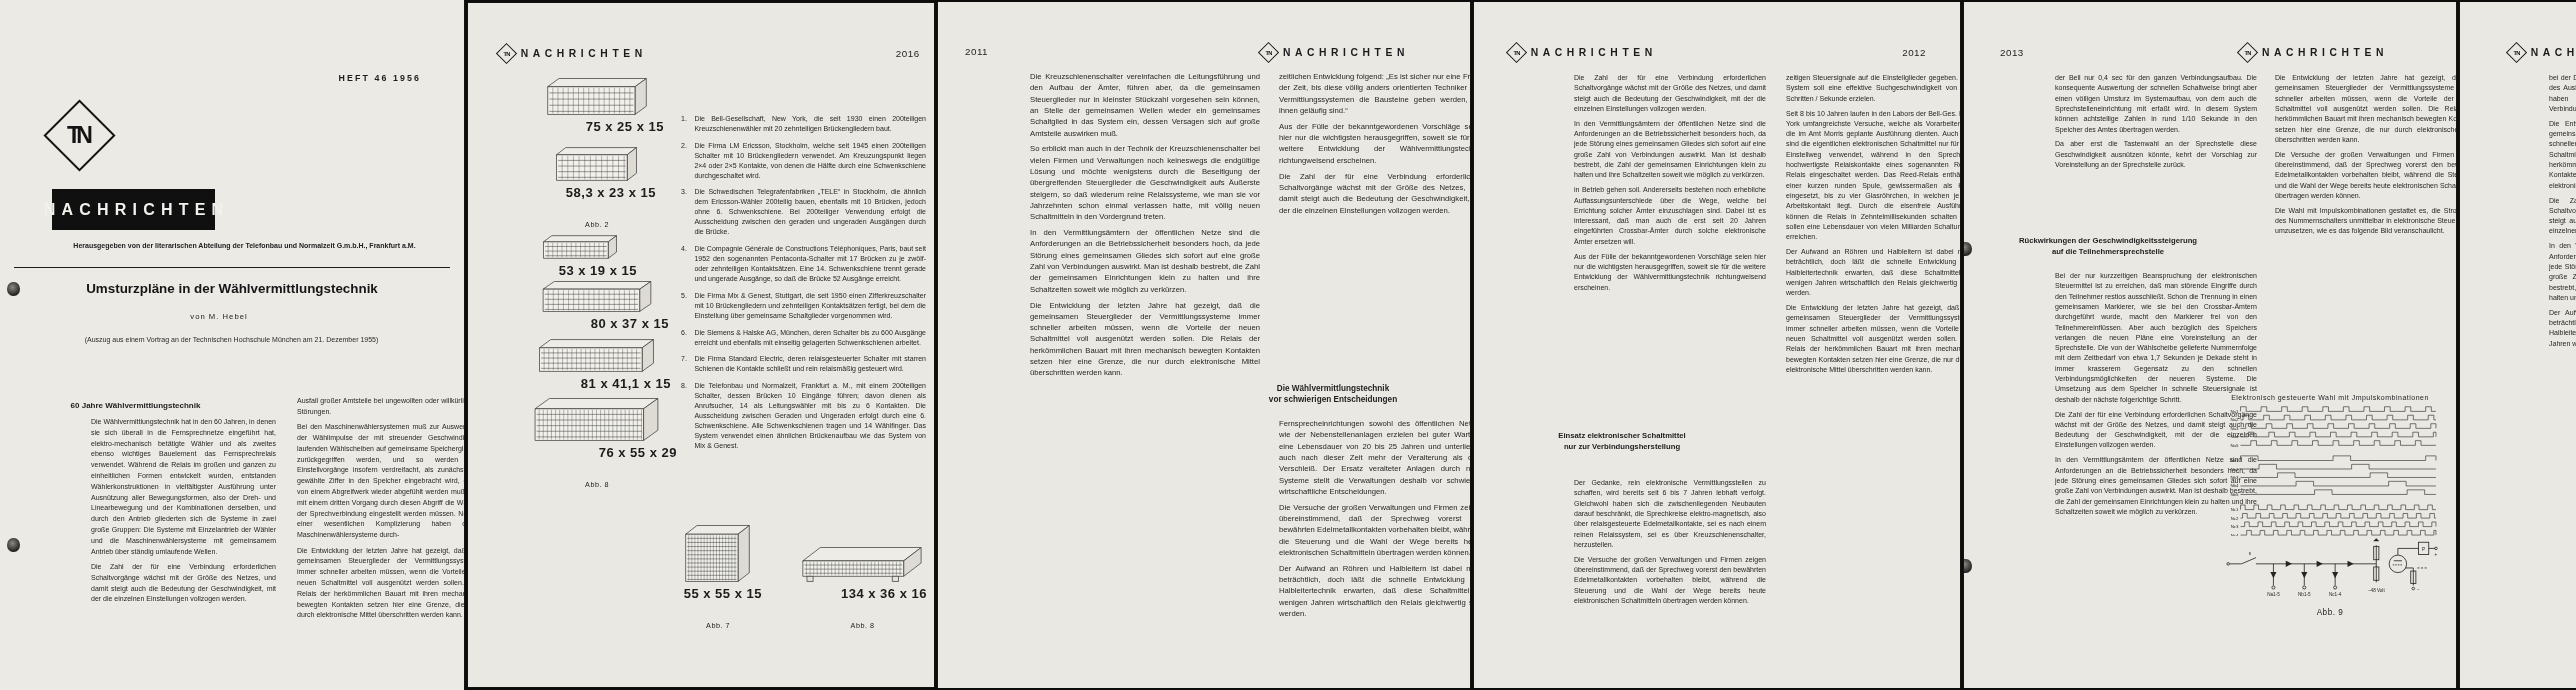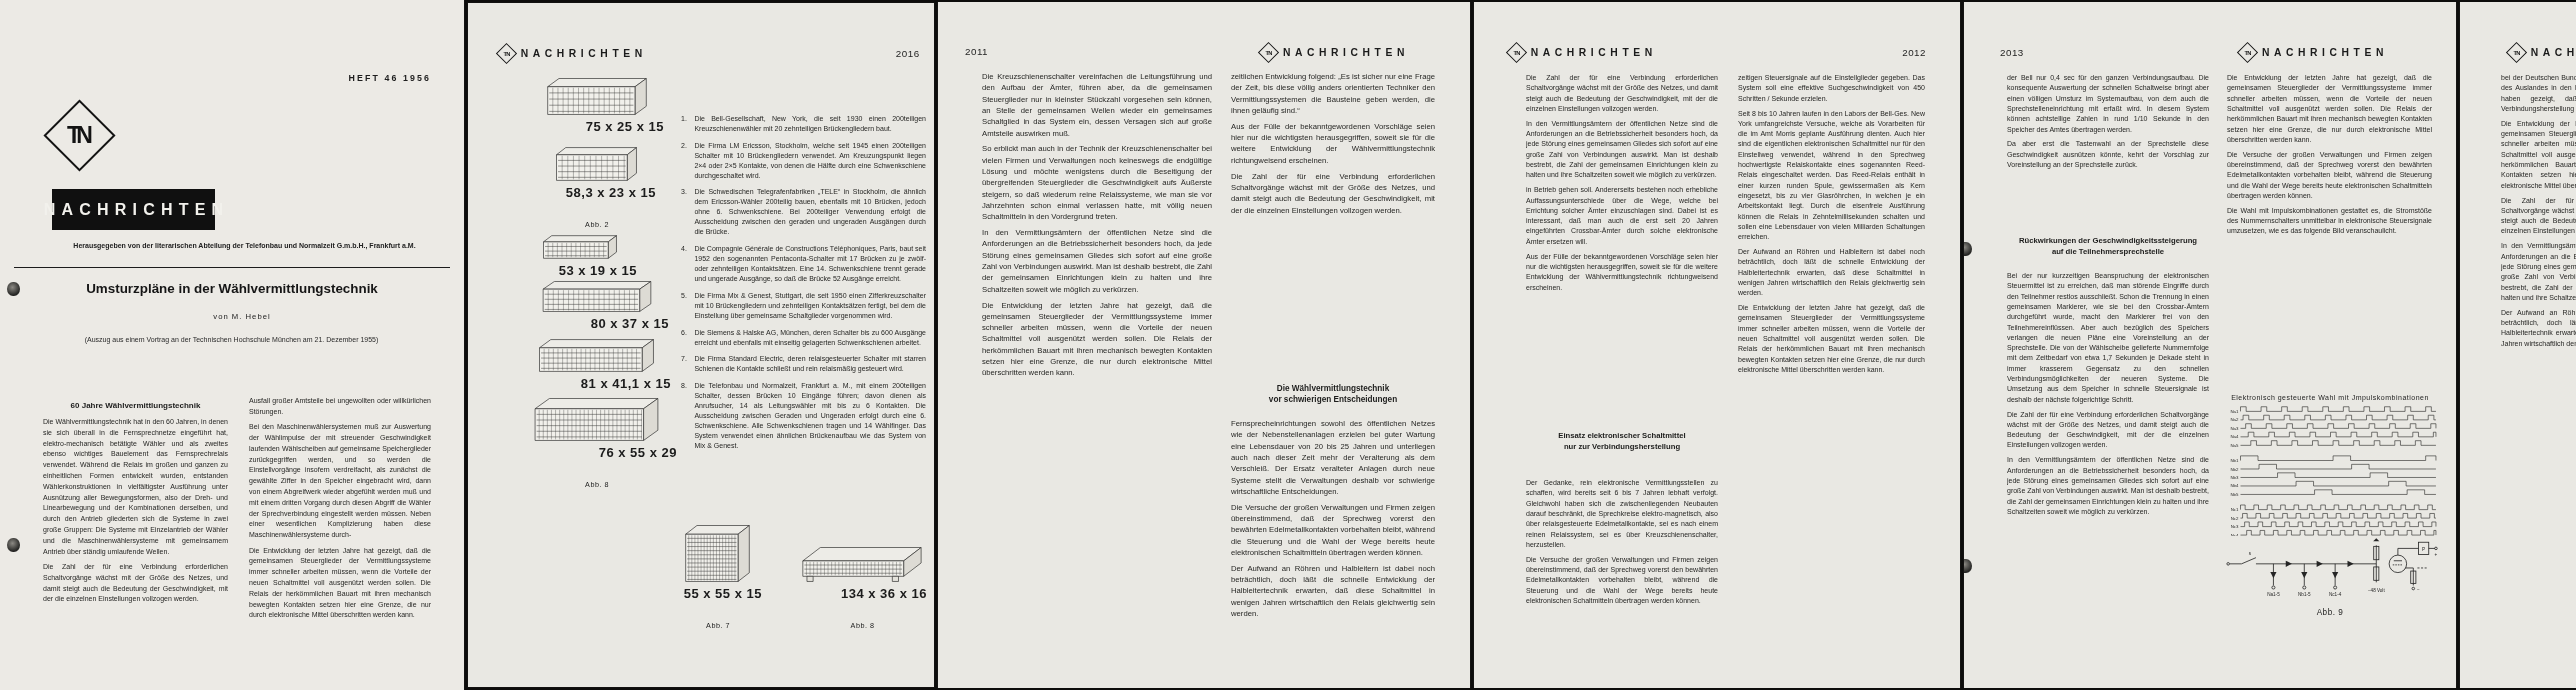"HEFT 46 1956" div.heft { right: 33px -> 43px }
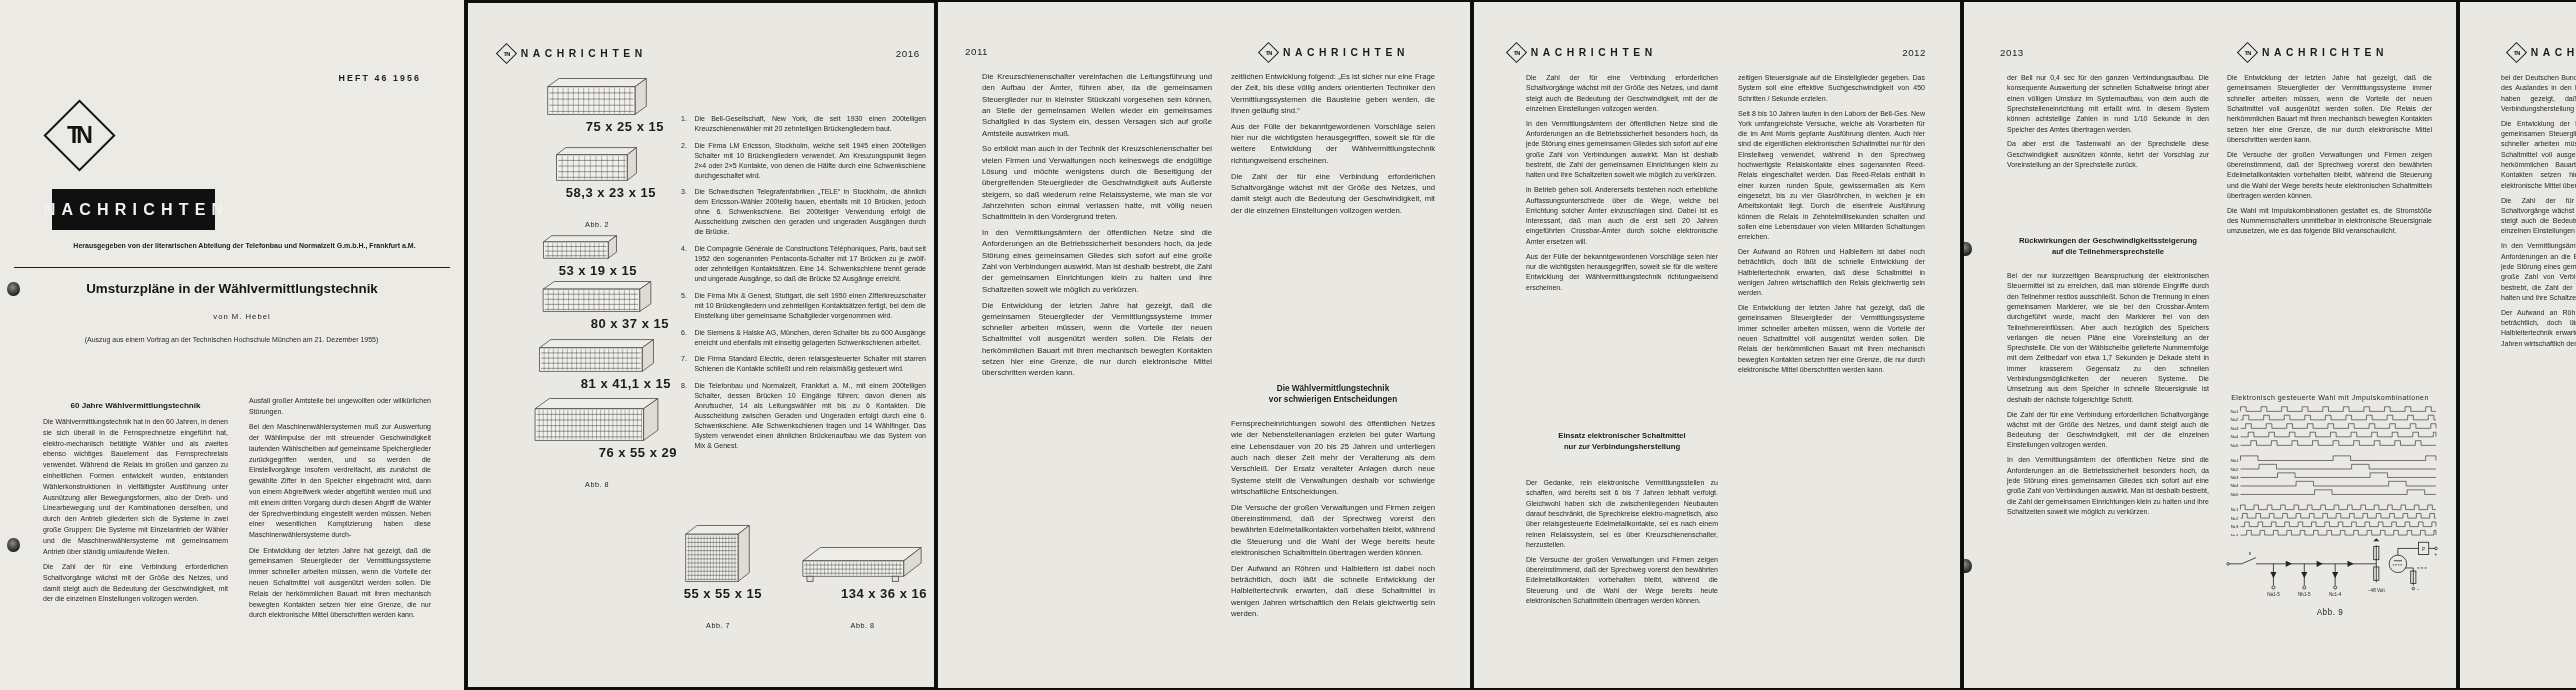"Die Kreuzschienenschalter vereinfachen" .col { margin-left: none -> 48px }
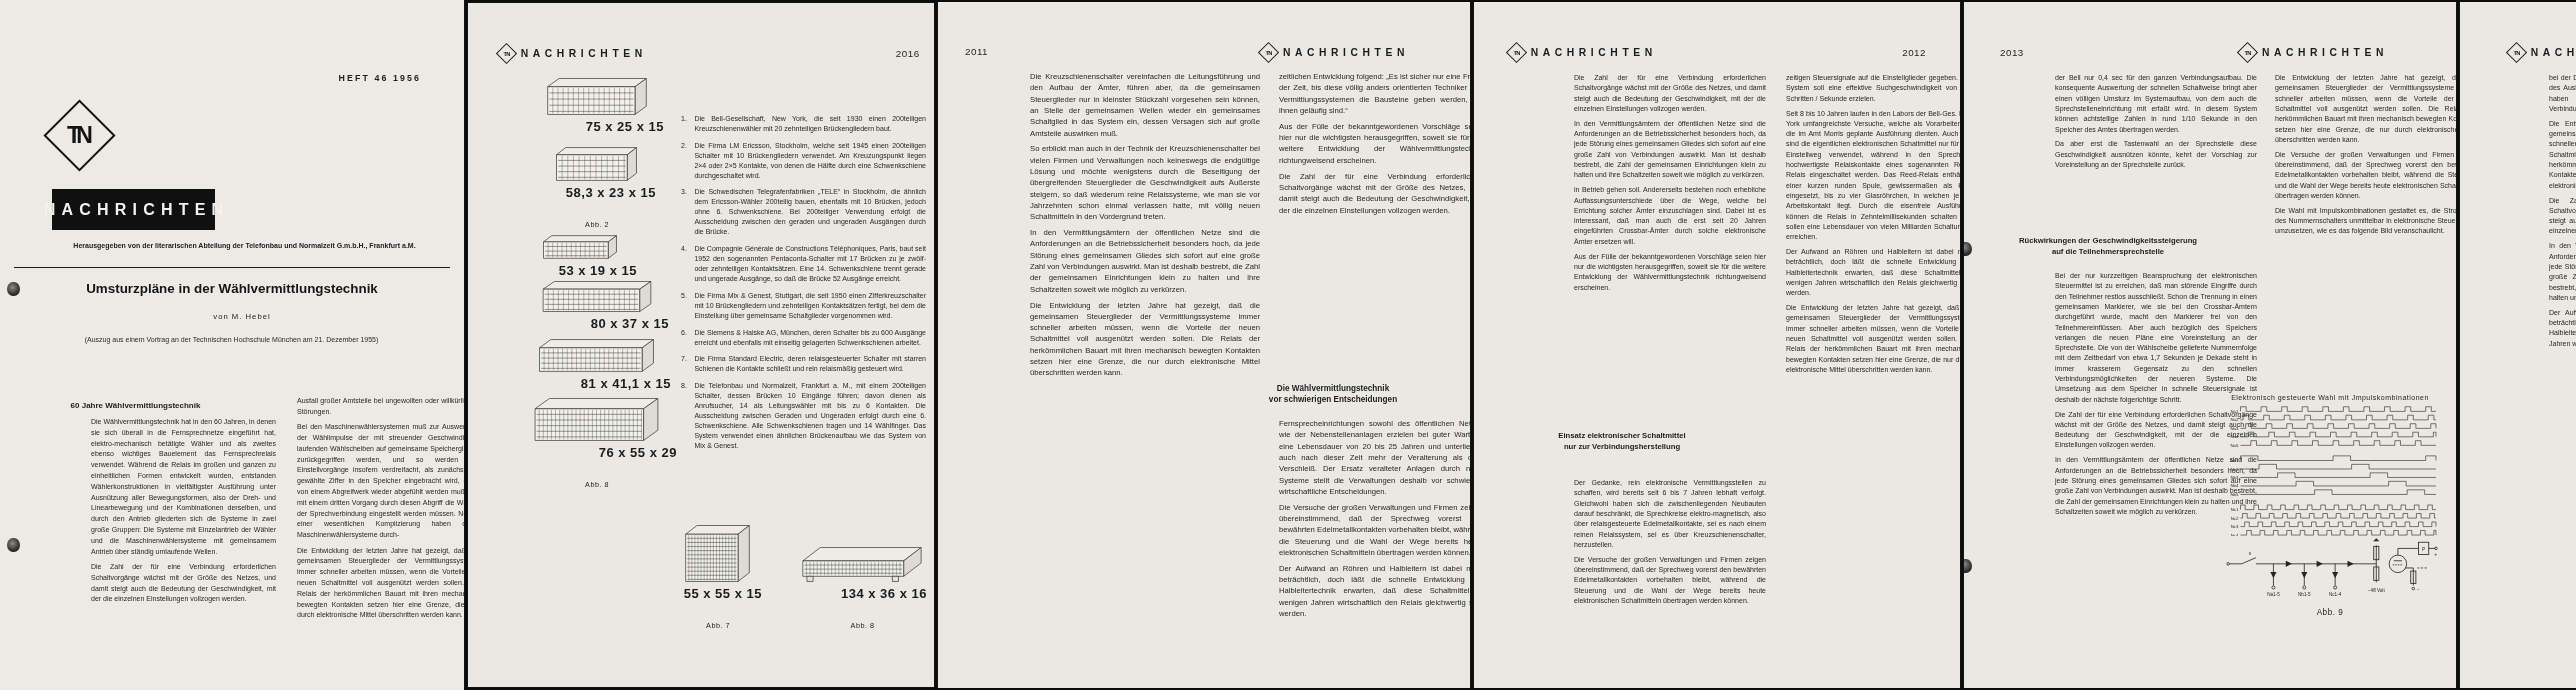"von M. Hebel" div.byline { left: 67px -> 44px }
